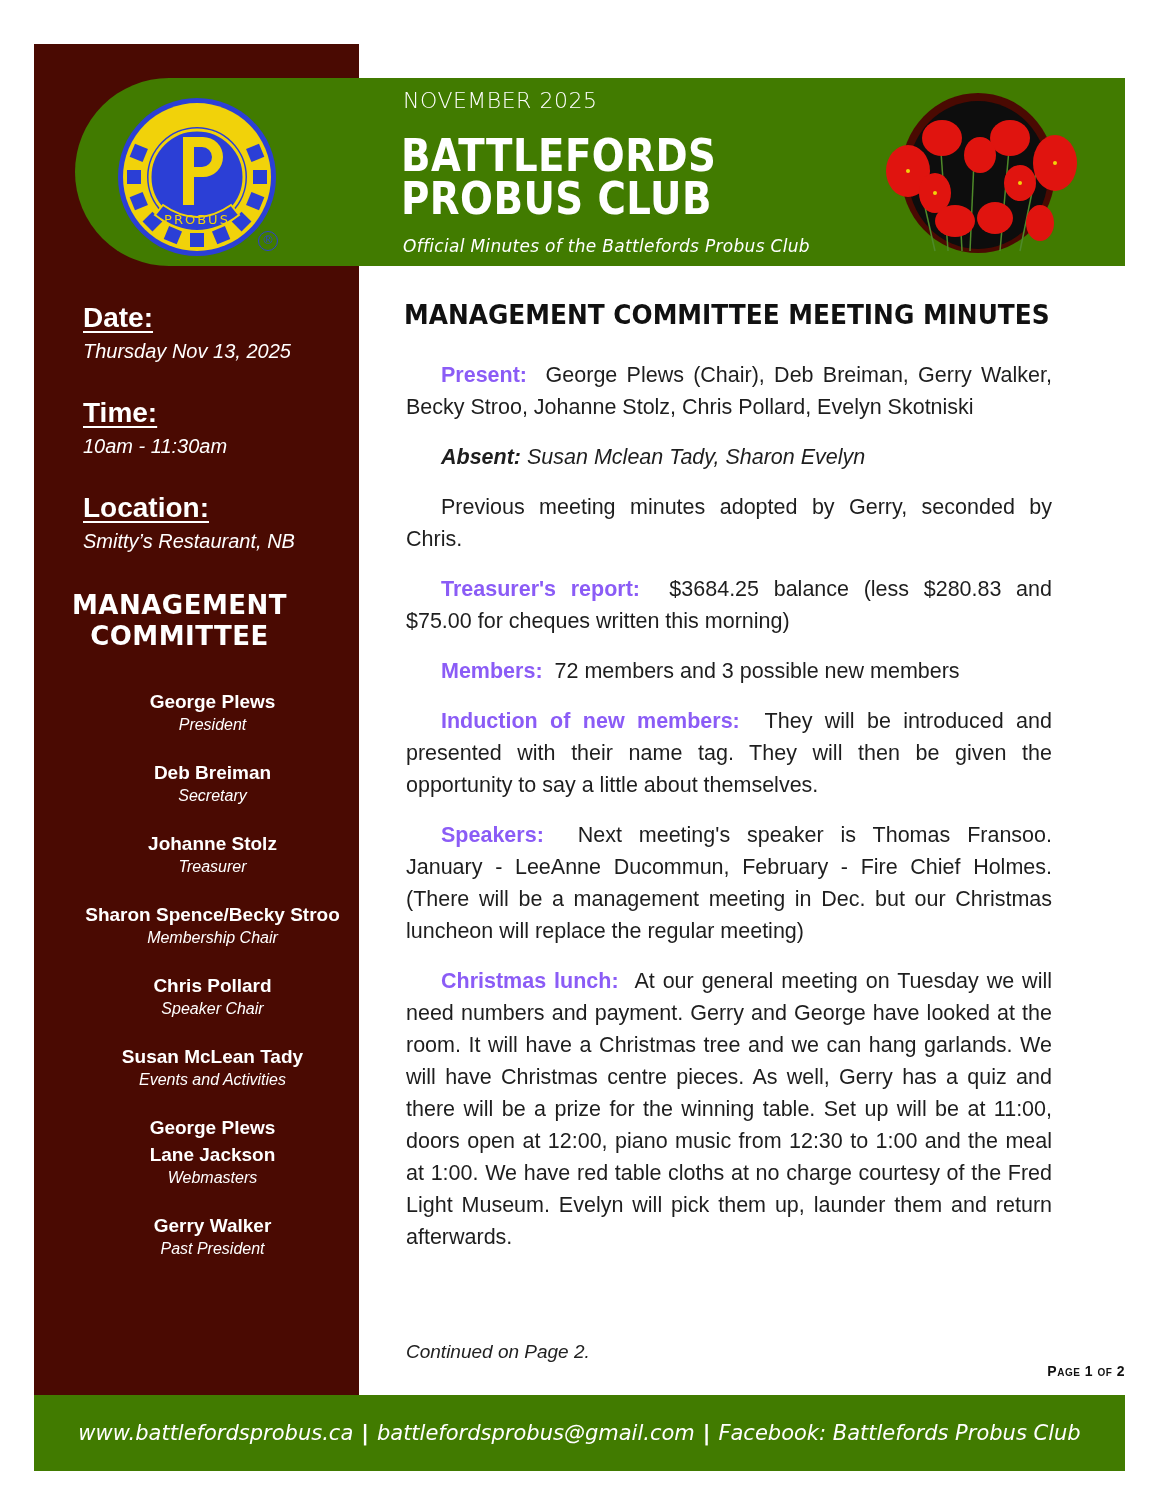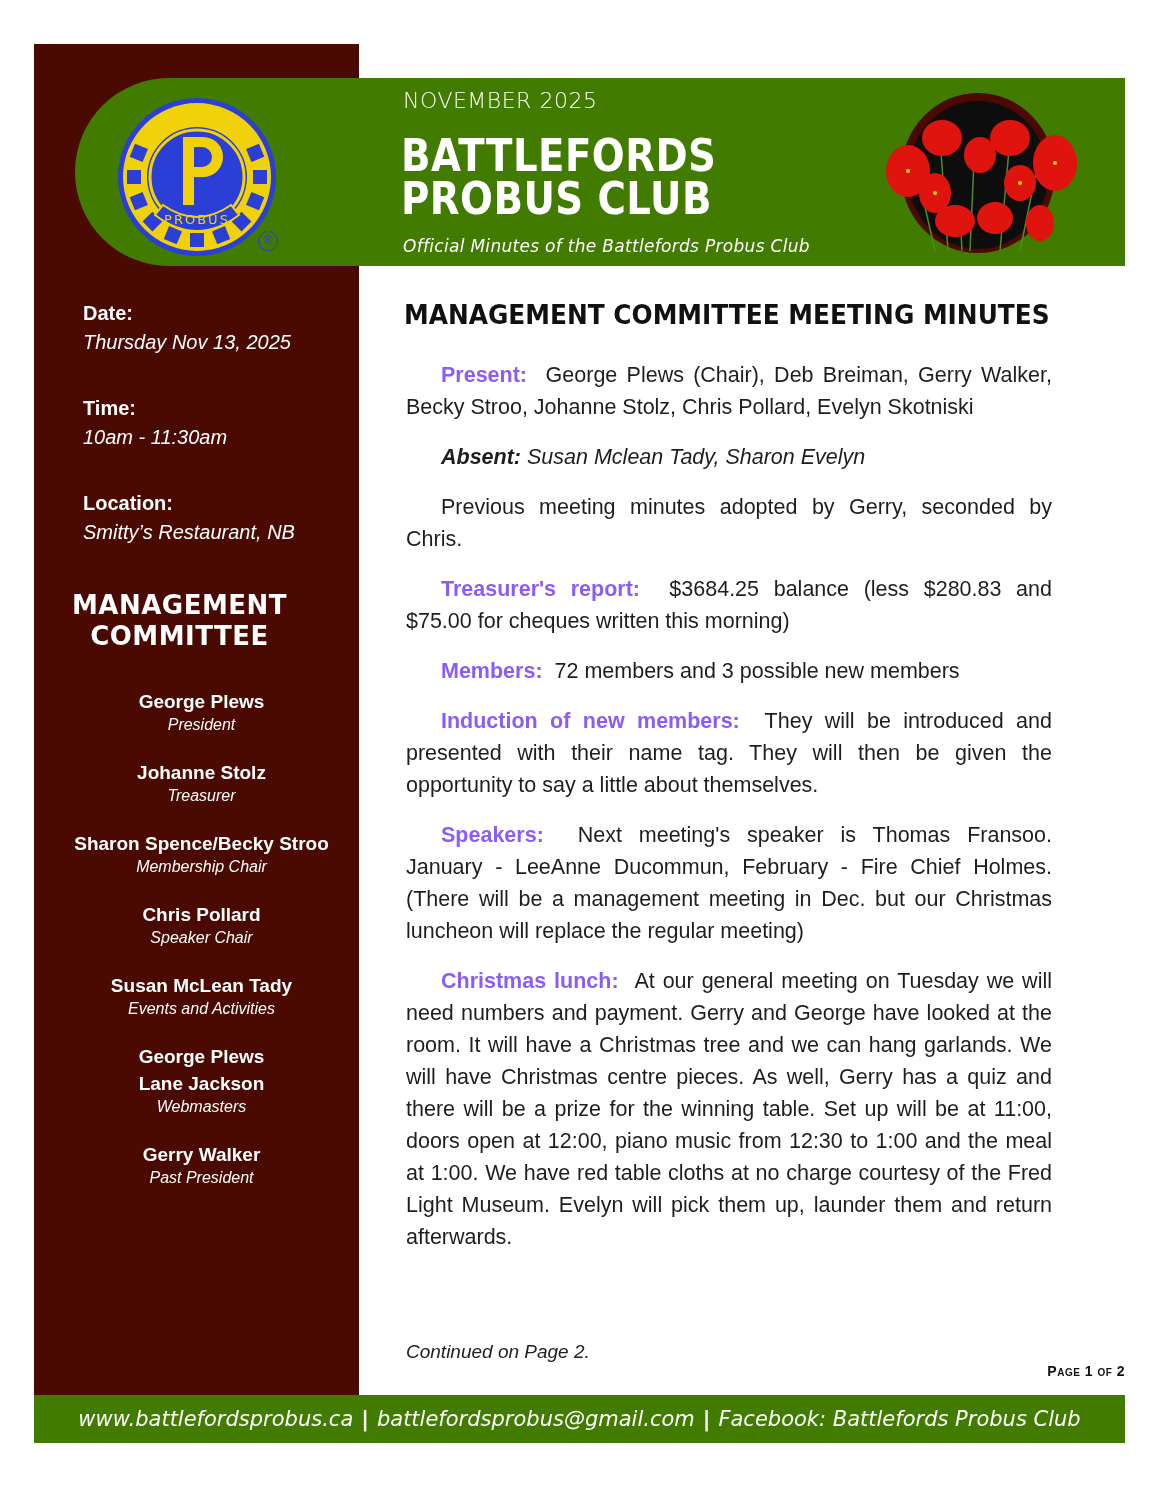"Date:" .side-label { font-size: 20px -> 28px; text-decoration: none -> underline }
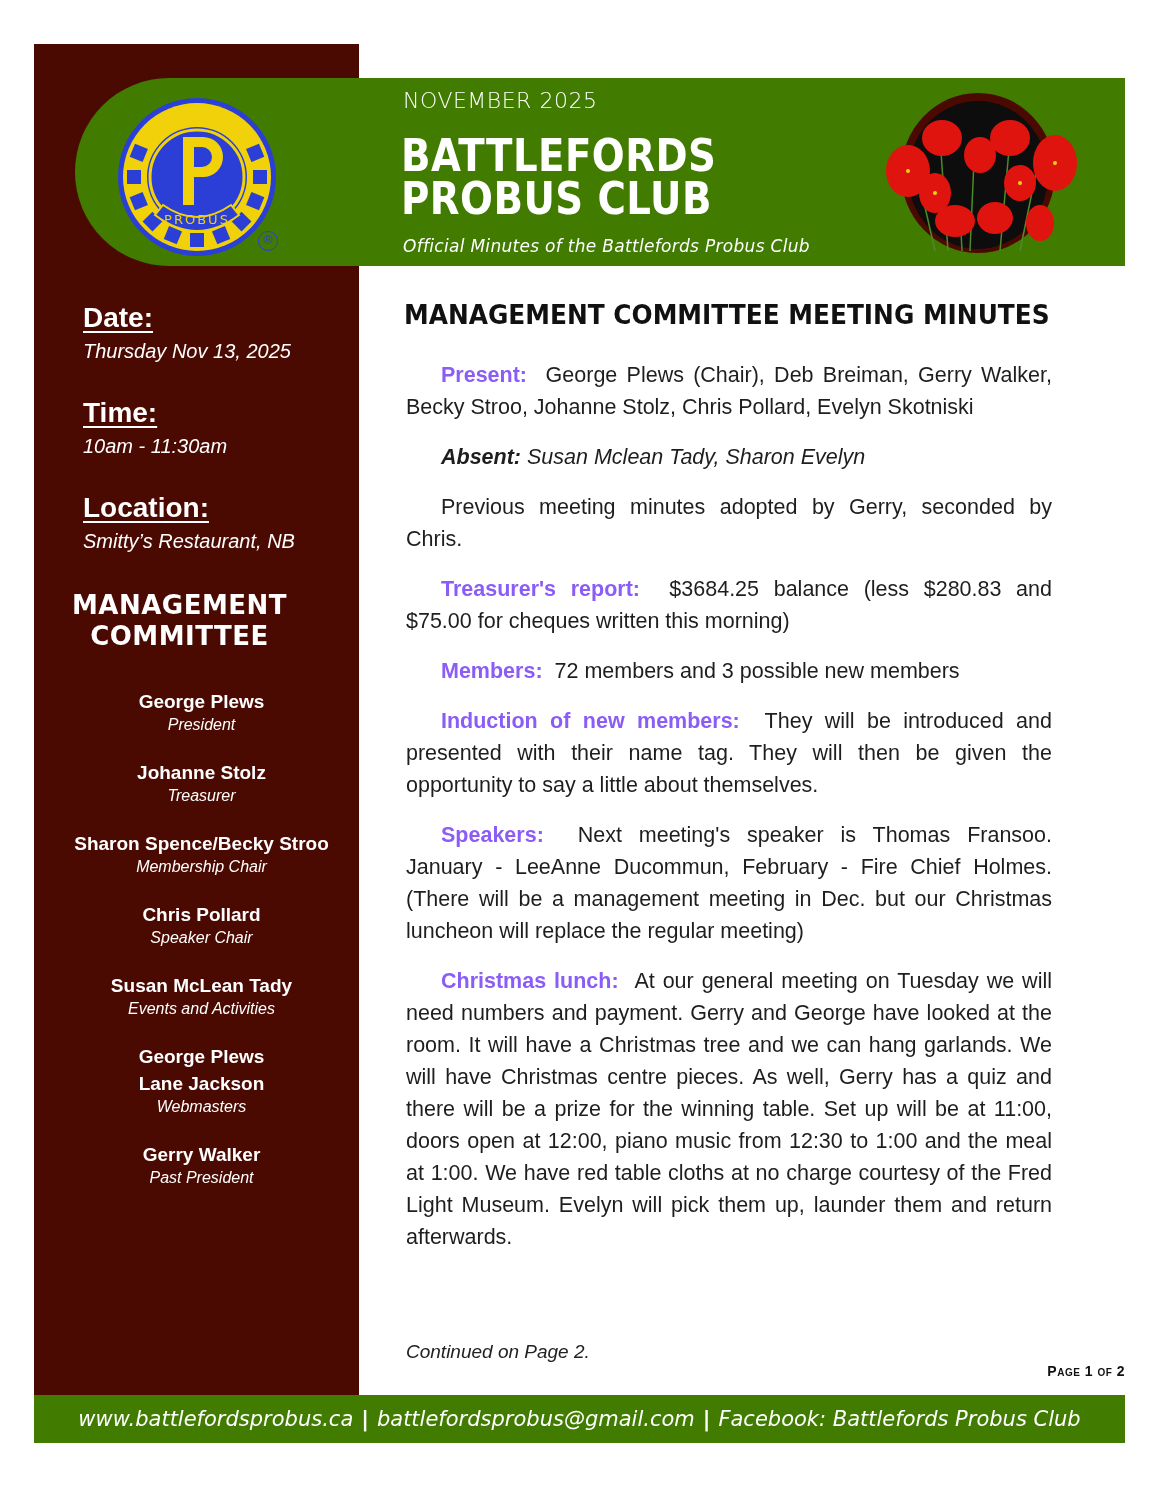"George Plews" .committee { left: 39px -> 50px }
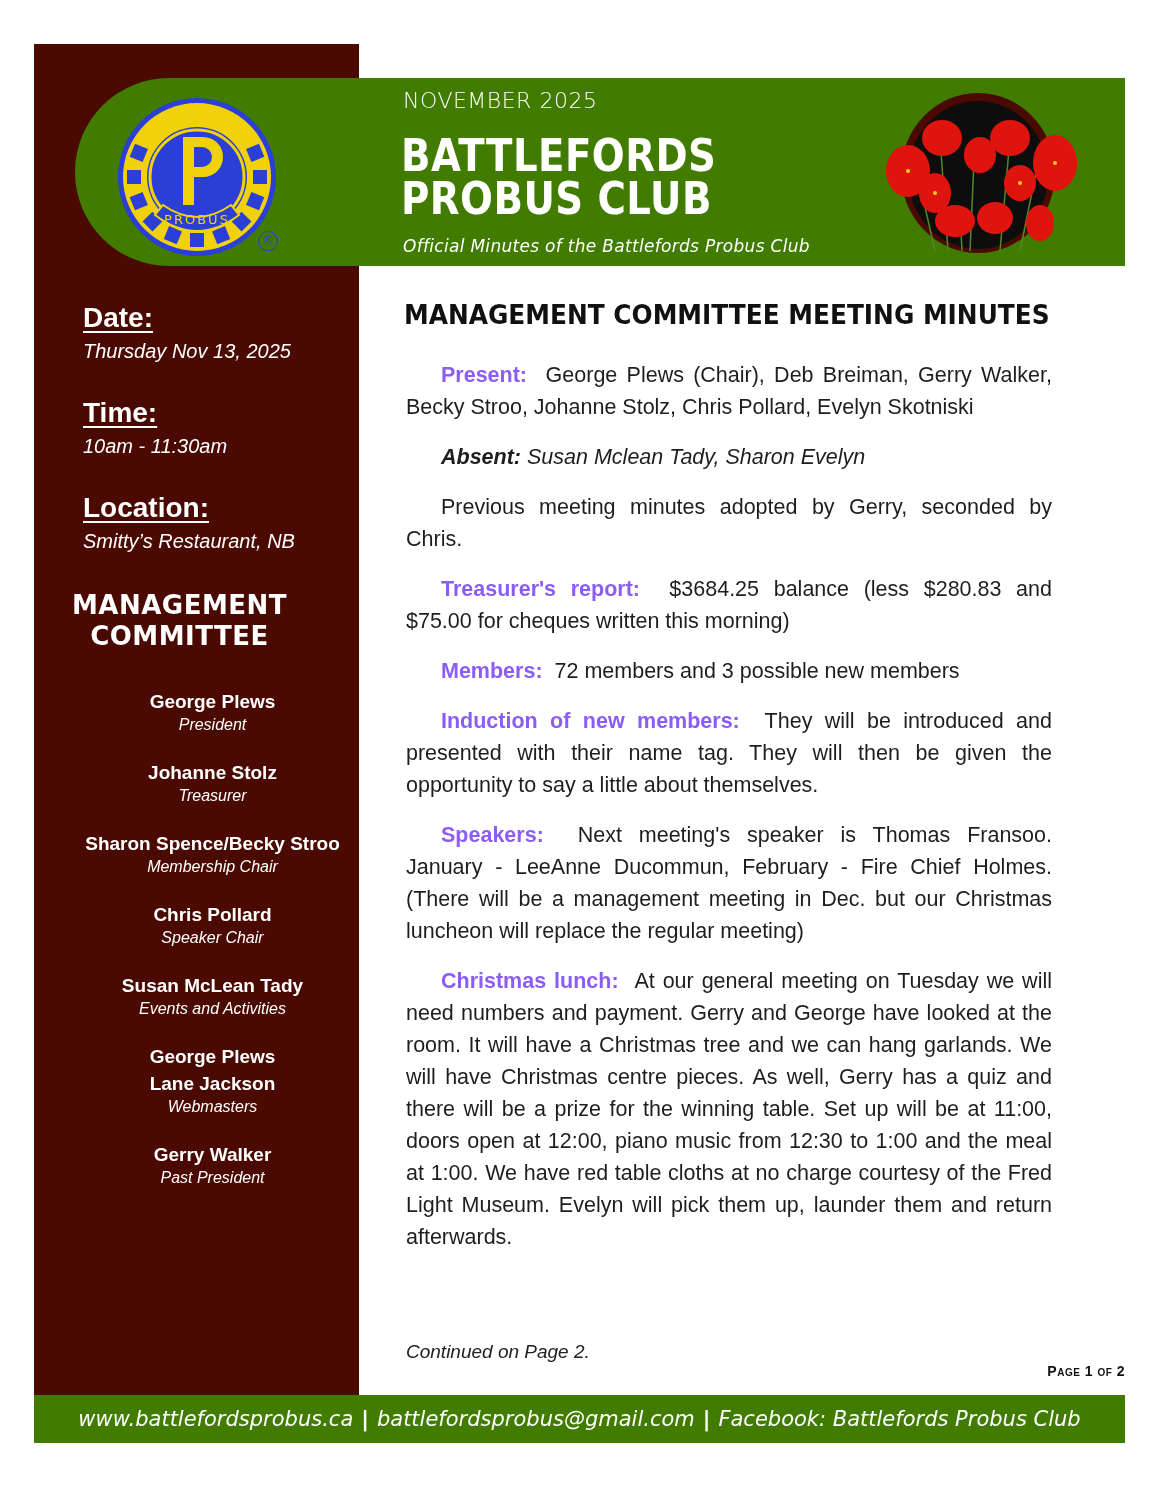"Deb Breiman" div.member { html: none -> <div> <div>Deb Breiman</div> <div>Secretary</div> </div> }
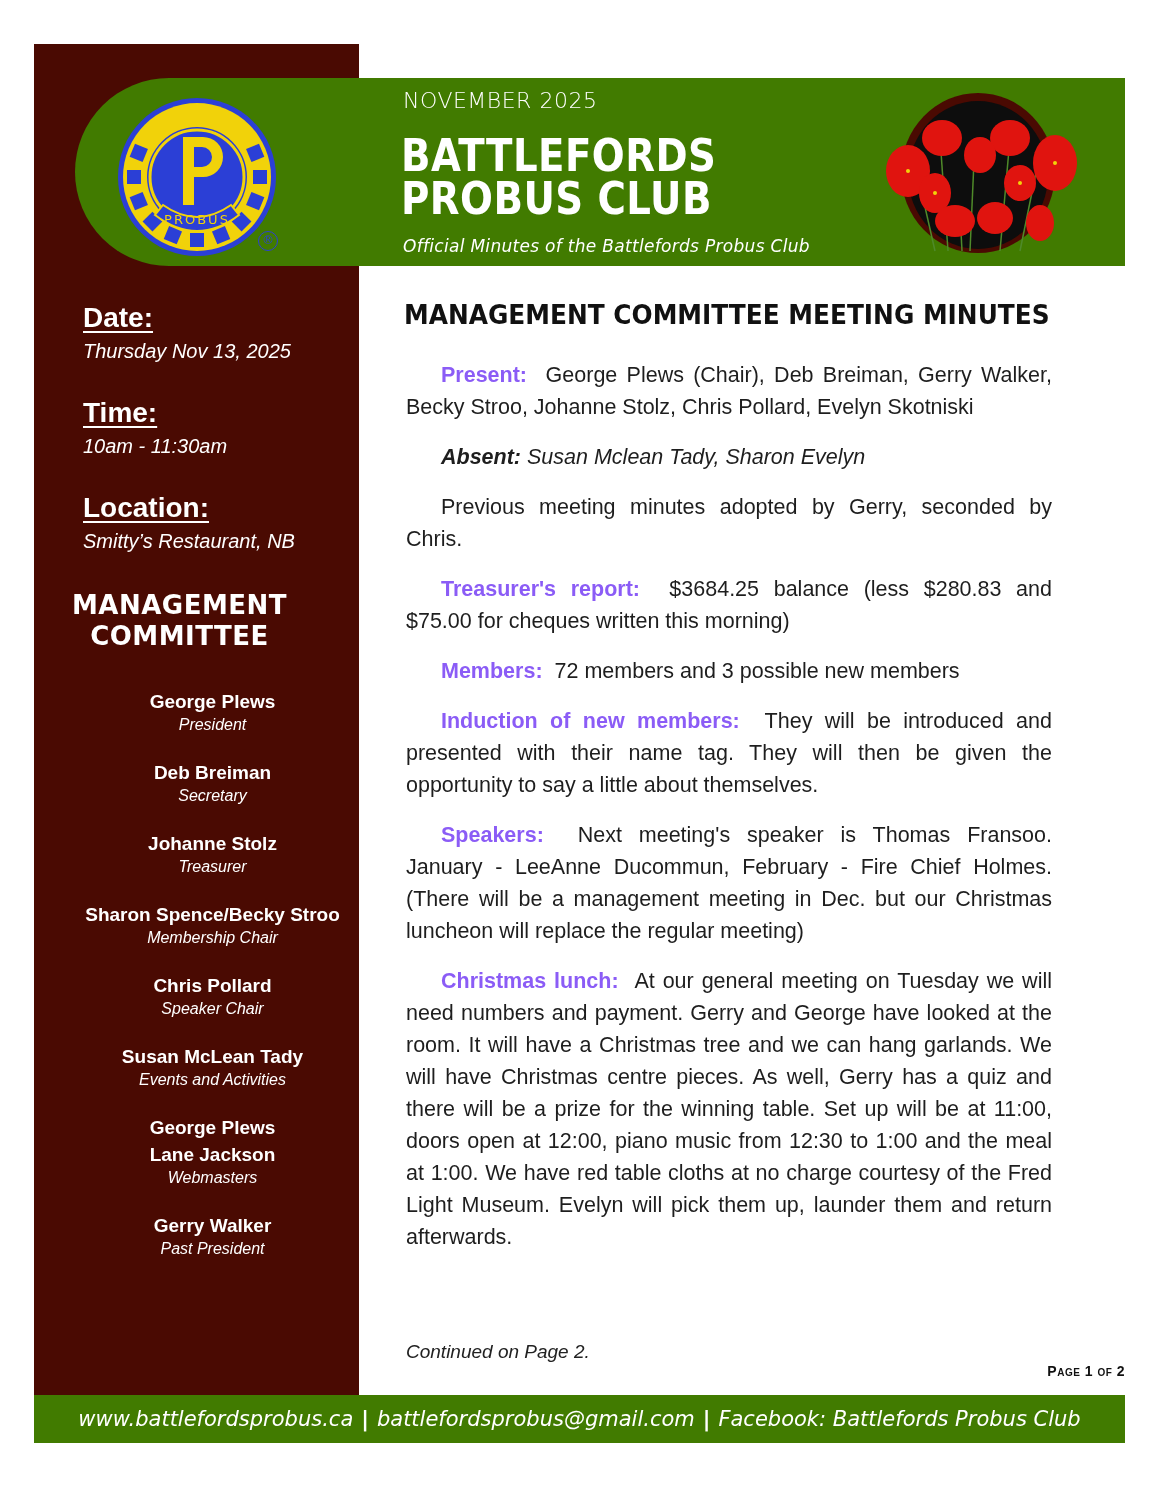"www.battlefordsprobus.ca" .footer { height: 48px -> 76px }
